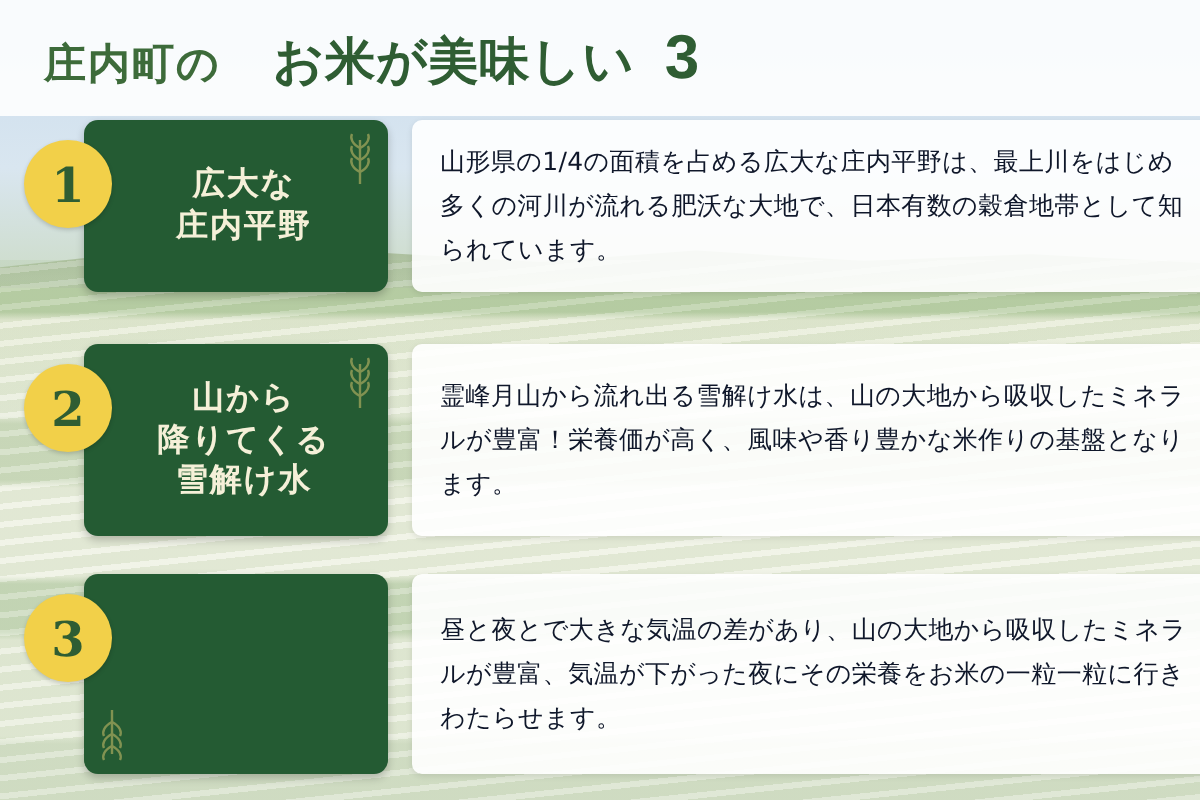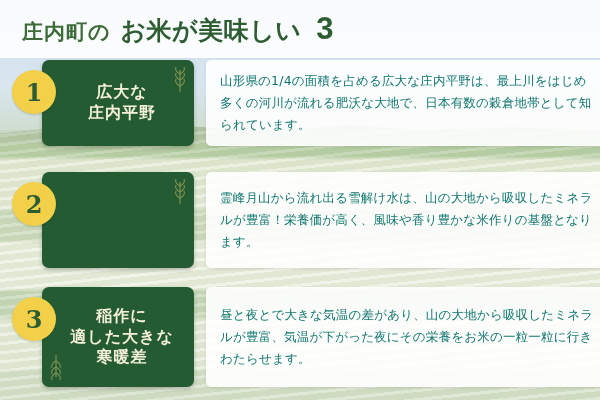"お米が美味しい" .h-main { margin-left: 10px -> 26px }
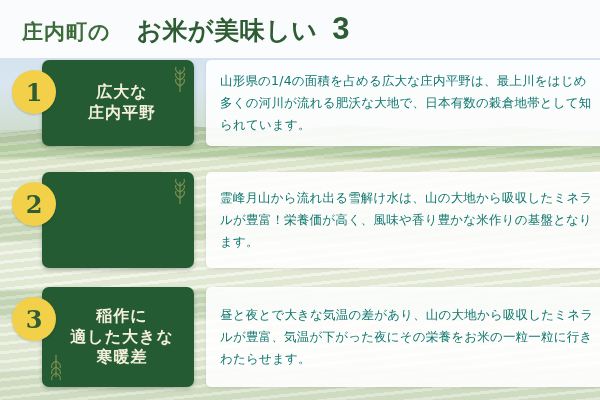"山形県の1/4の面積を占める広大な庄内平野は、最上川をはじめ多くの河川が流れる肥" .body-box p { color: #0f766e -> #0f172a }
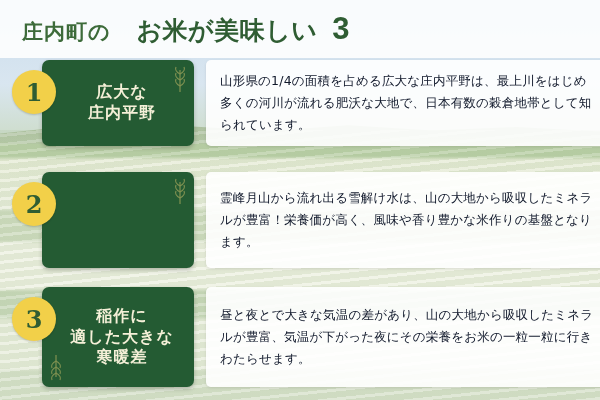"山から" span.t { html: none -> <span>山から 降りてくる 雪解け水</span> }
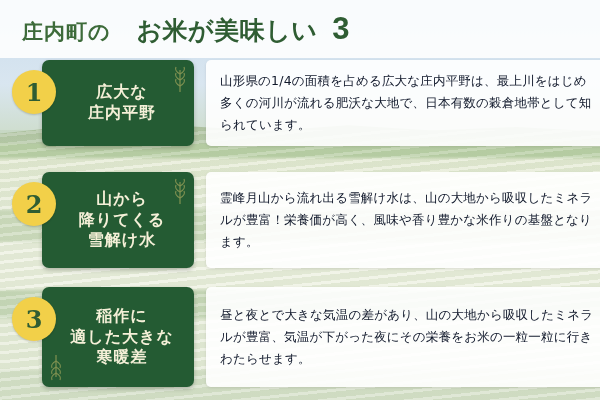"稲作に" span.t { html: <span>稲作に 適した大きな 寒暖差</span> -> none }
